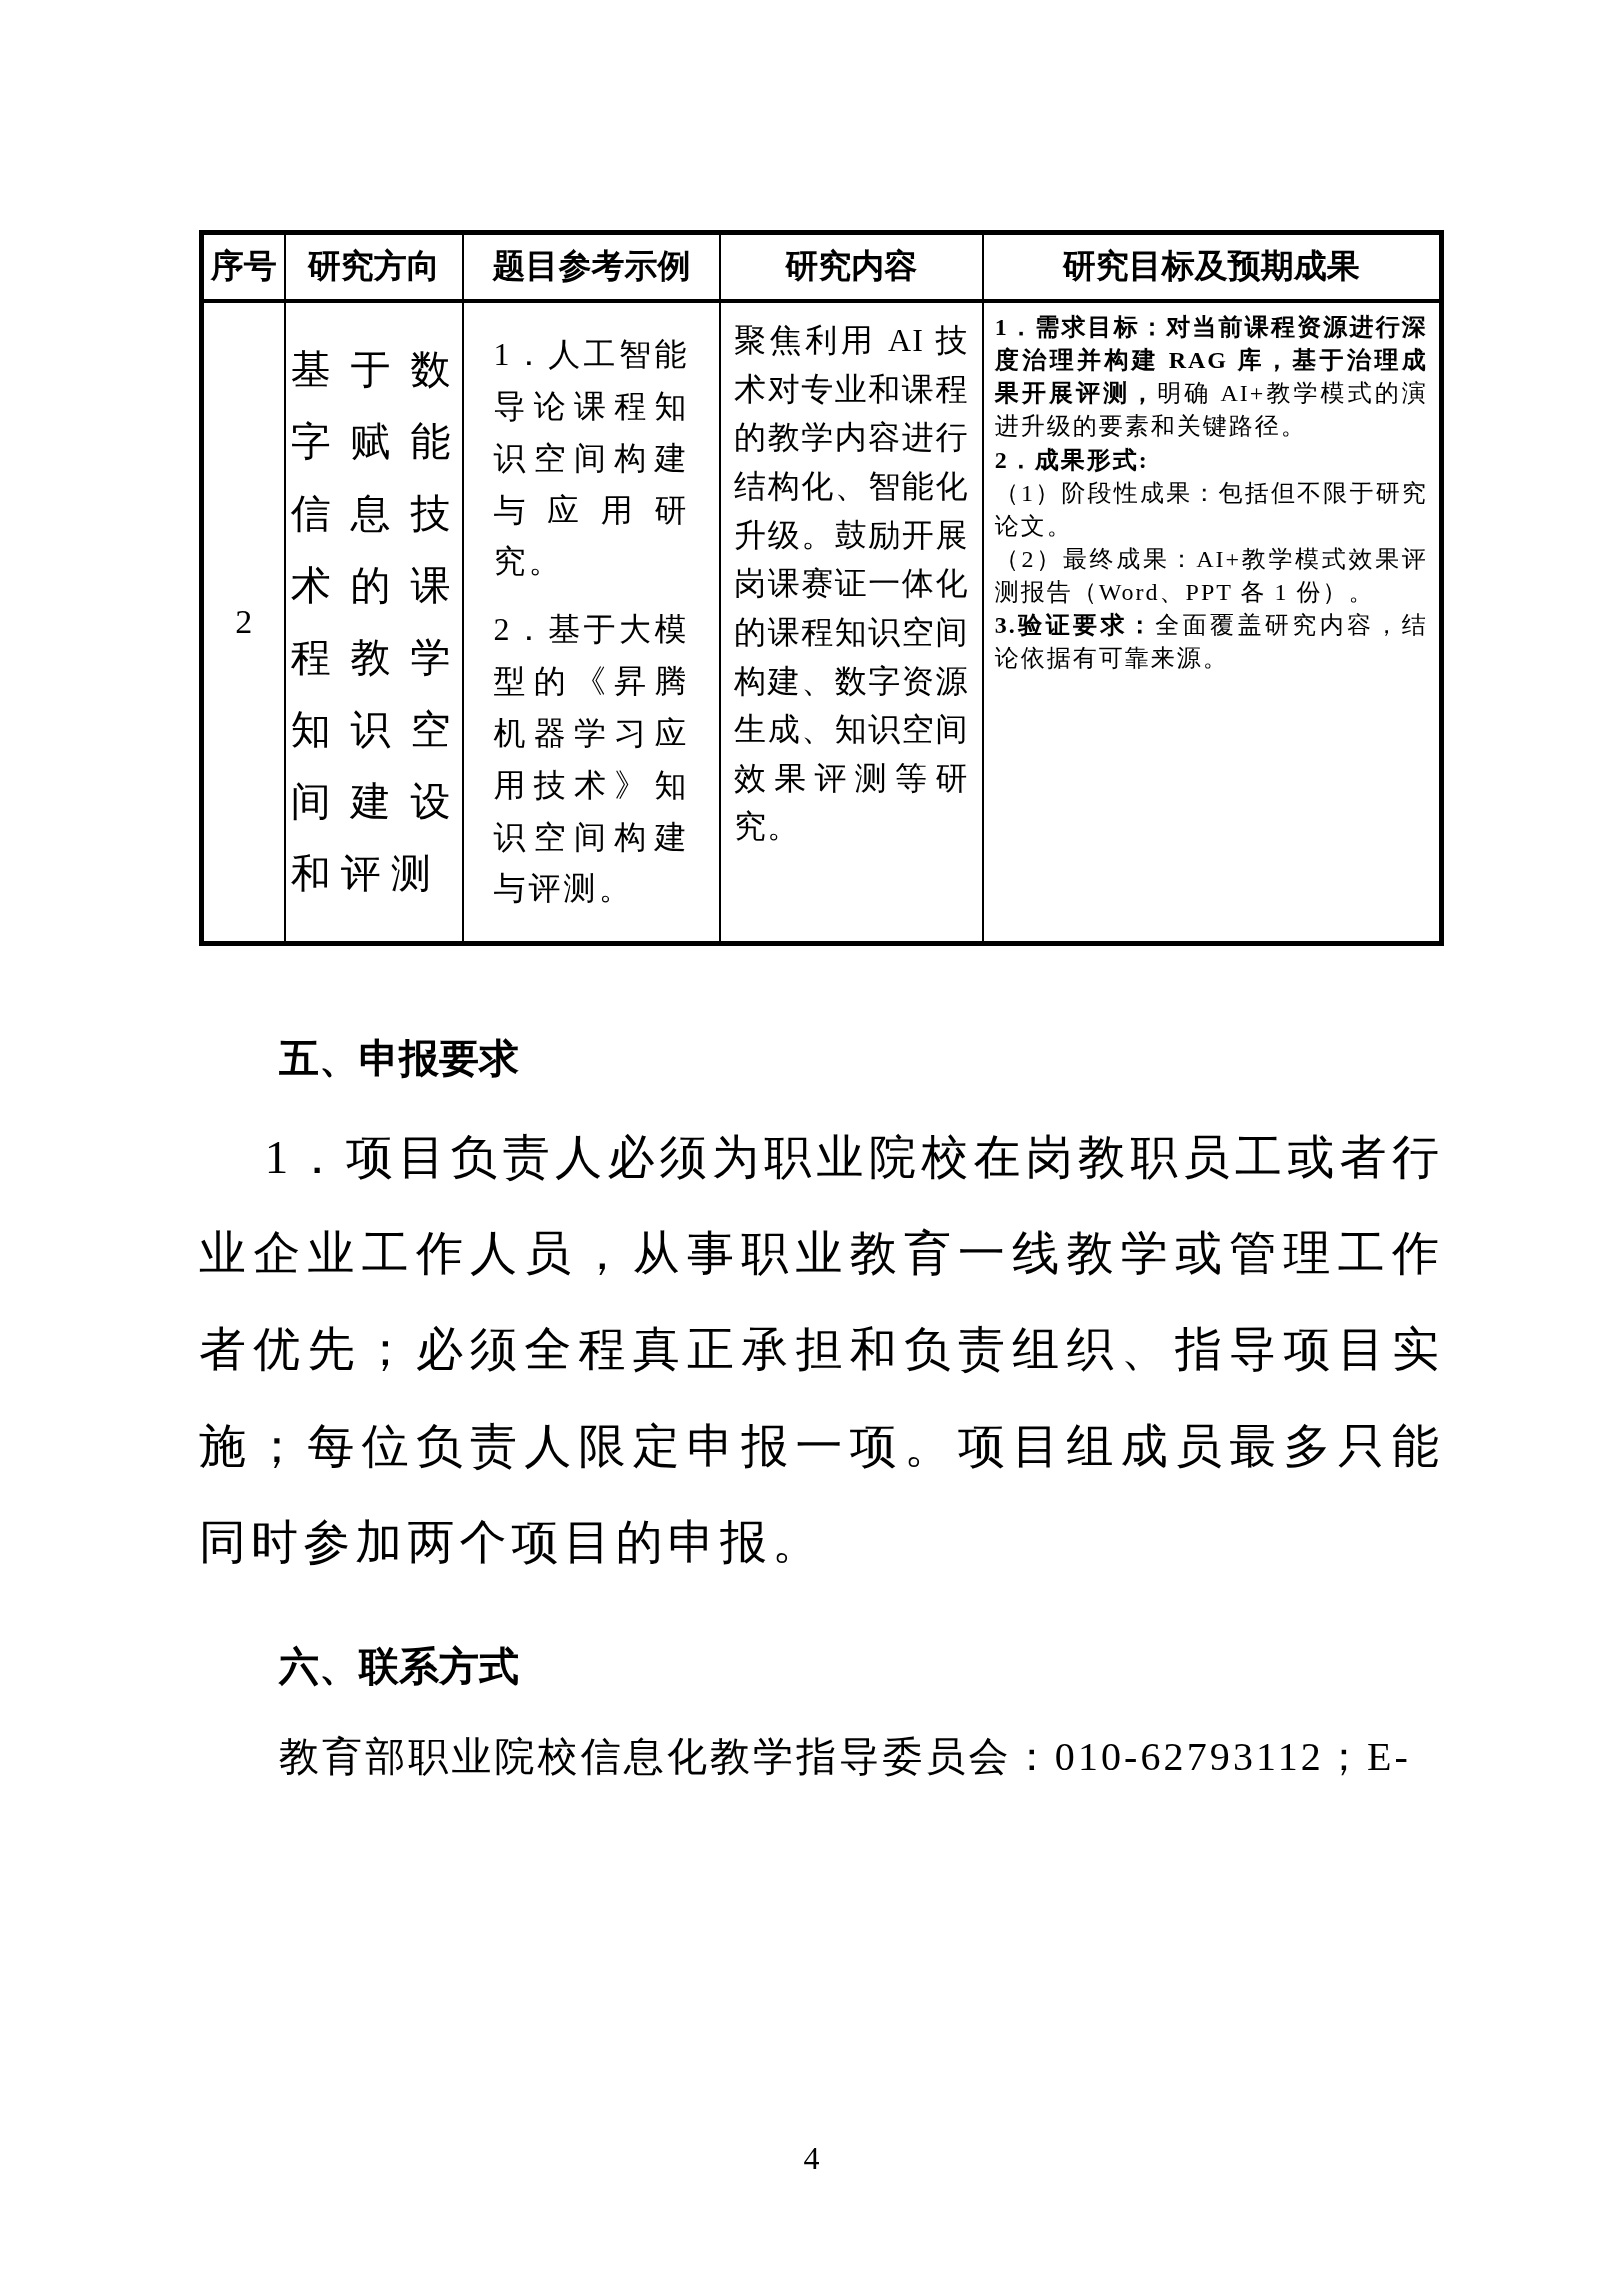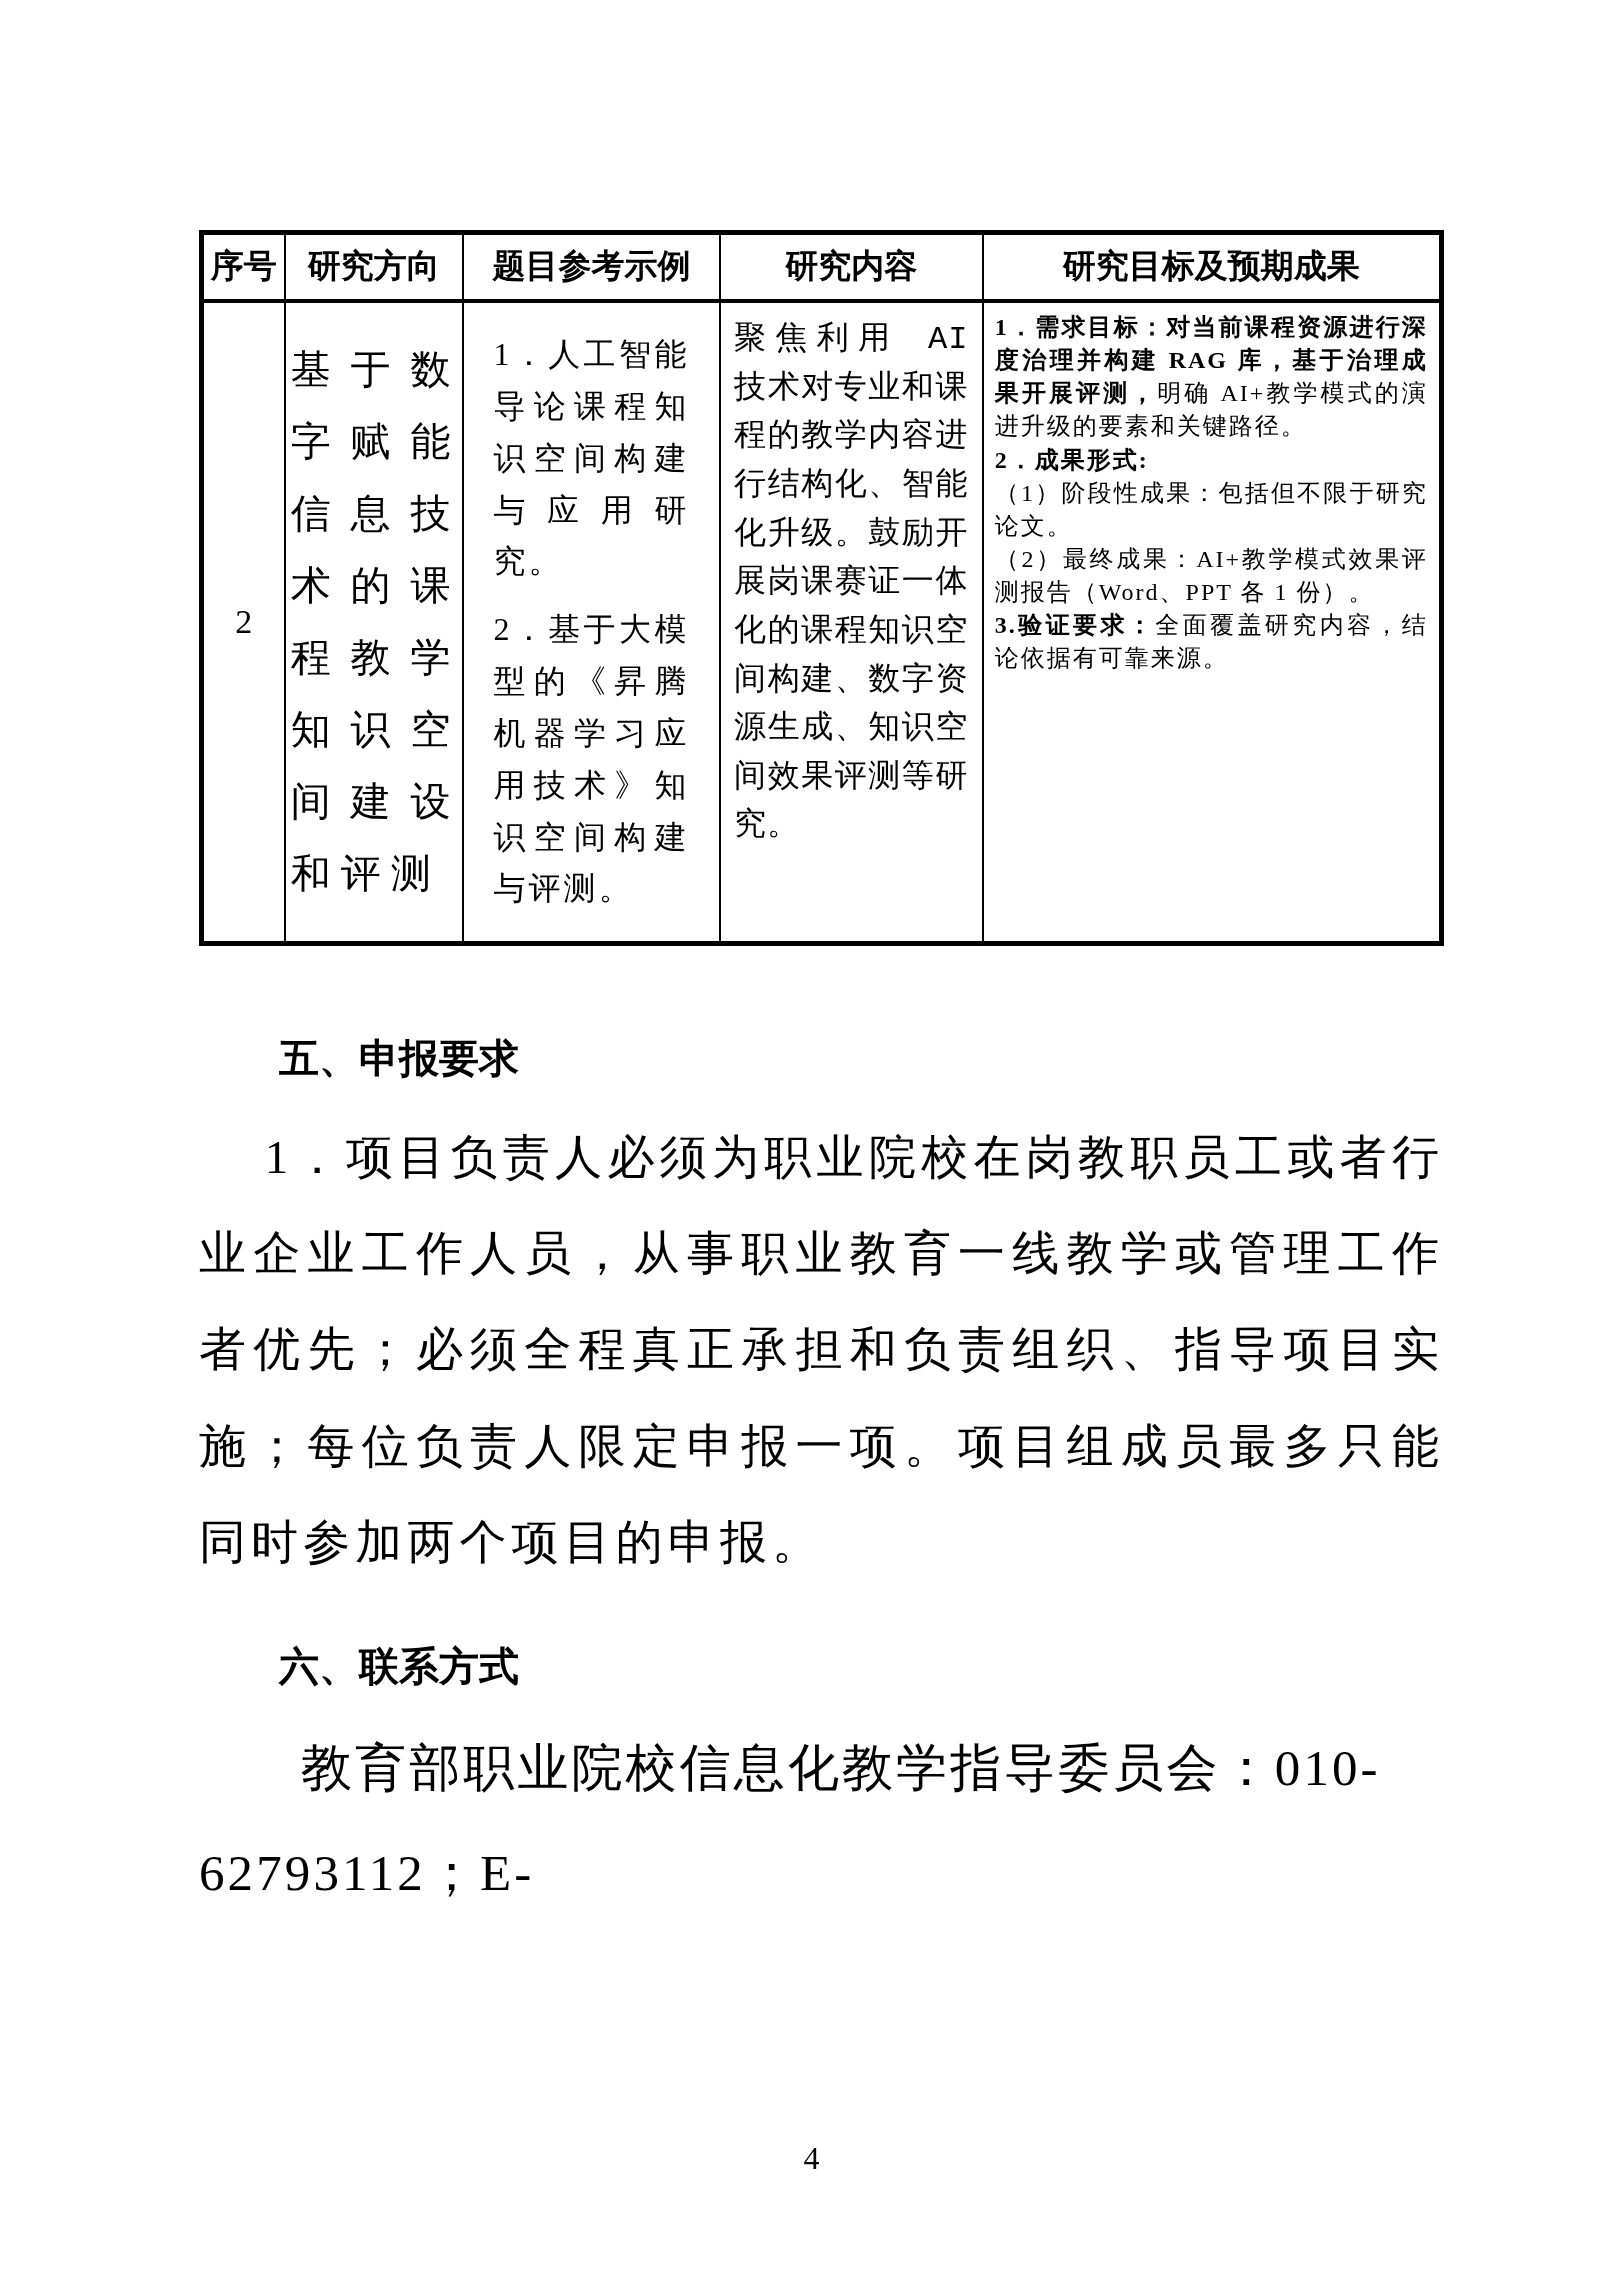"聚焦利用 AI" td.c-content { font-family: Liberation Mono, monospace -> none }
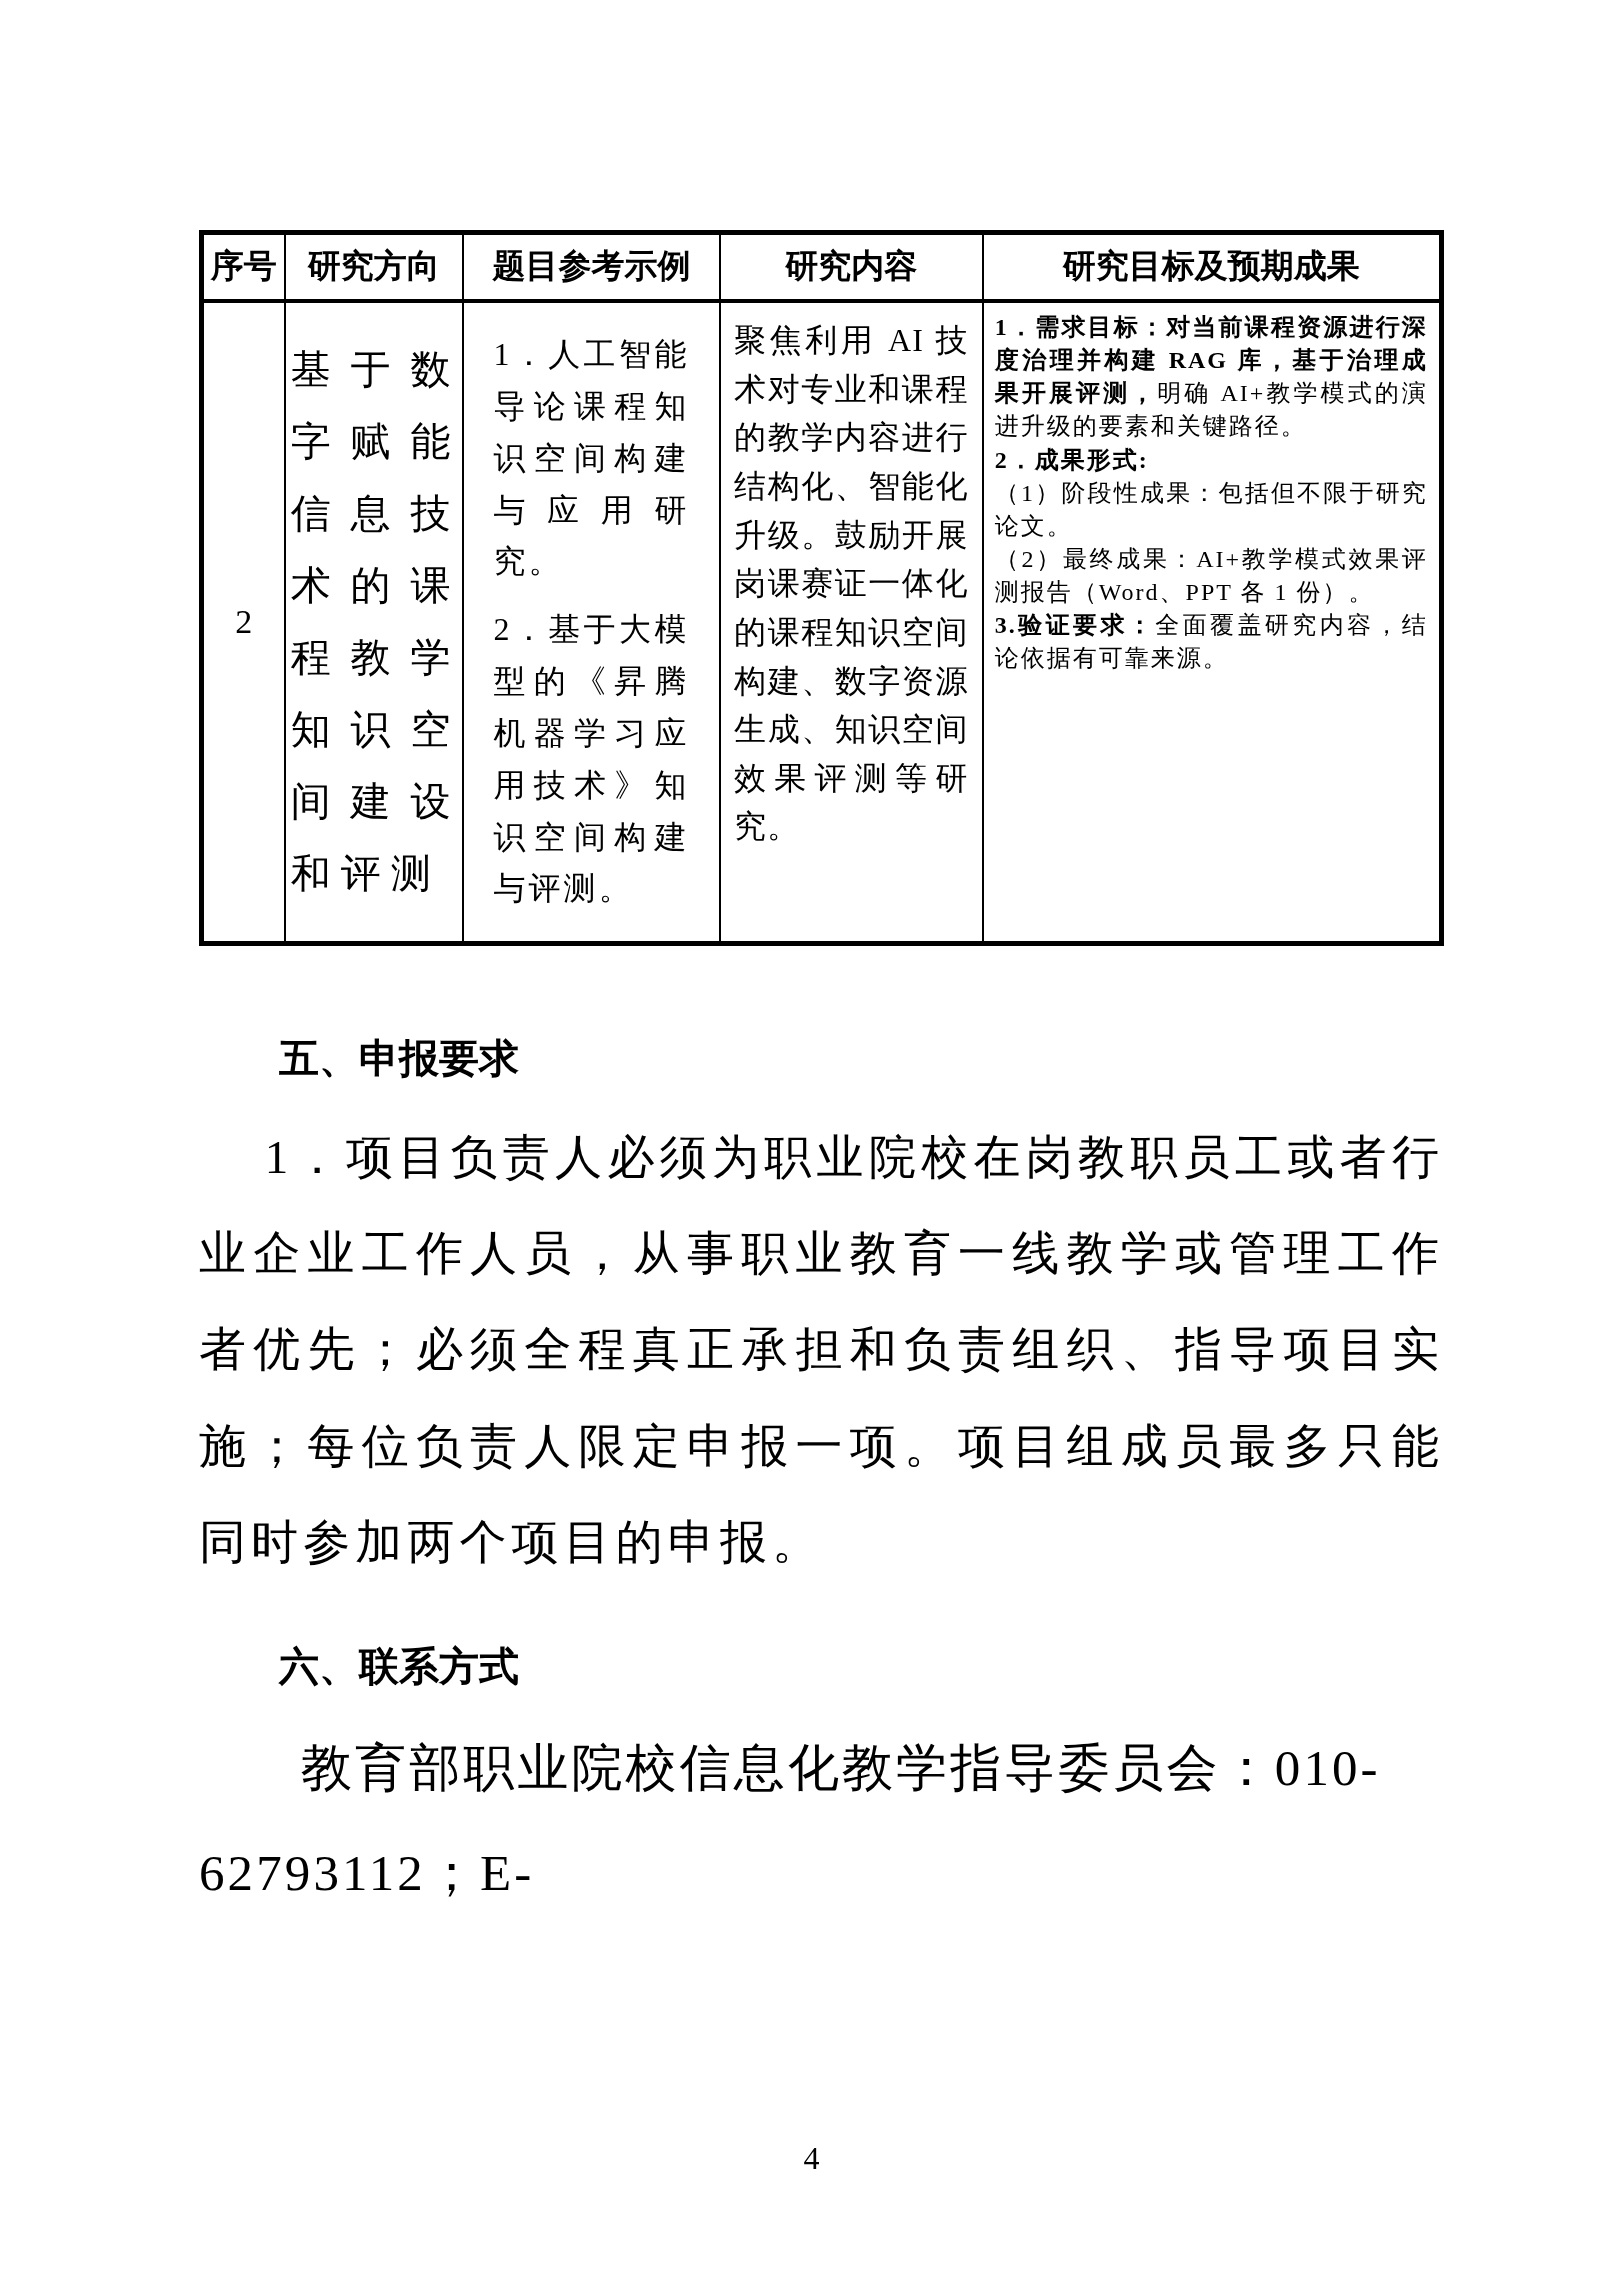"教育部职业院校信息化教学指导委员会：010-62793112；E-" p.contact-line { font-size: 51px -> 40px }
